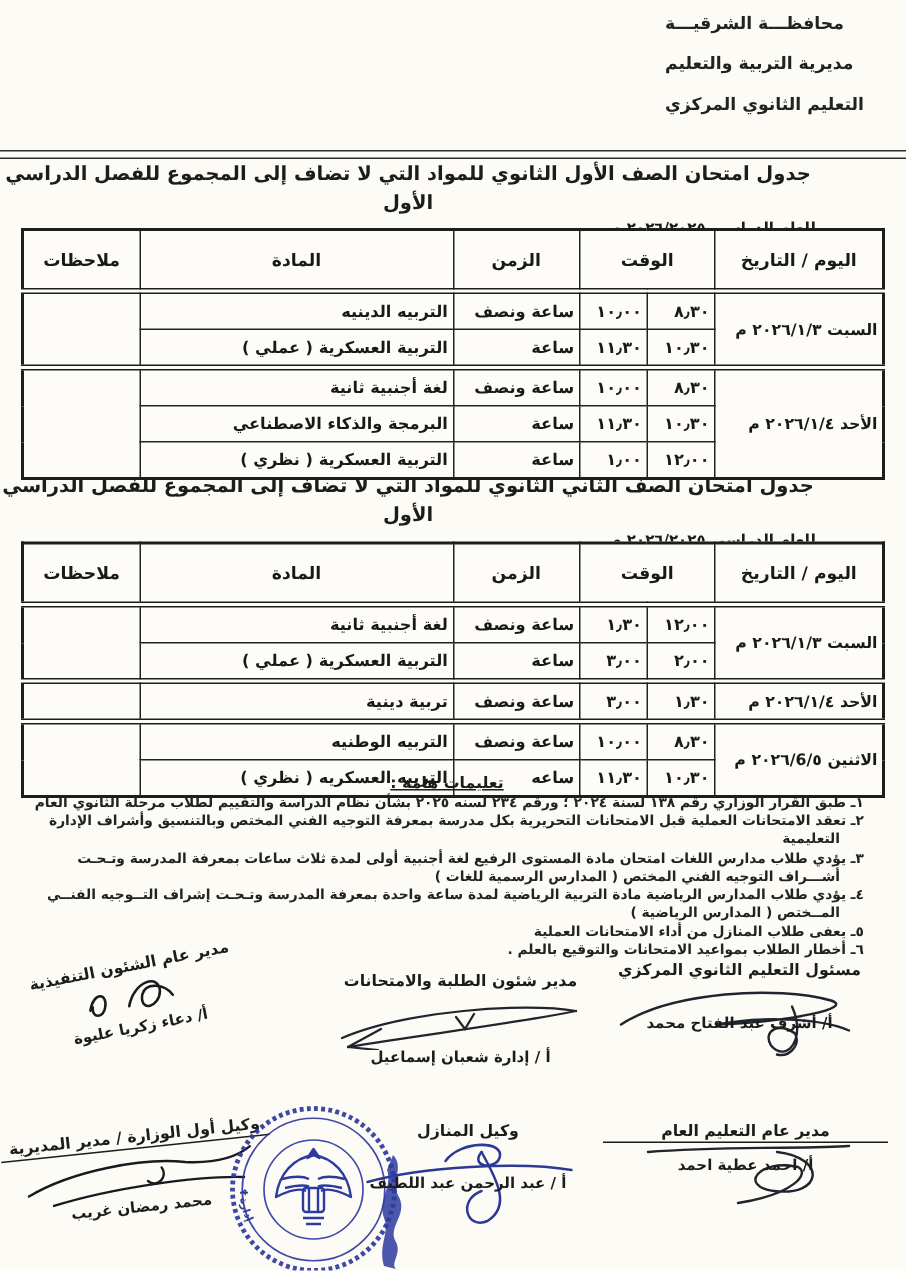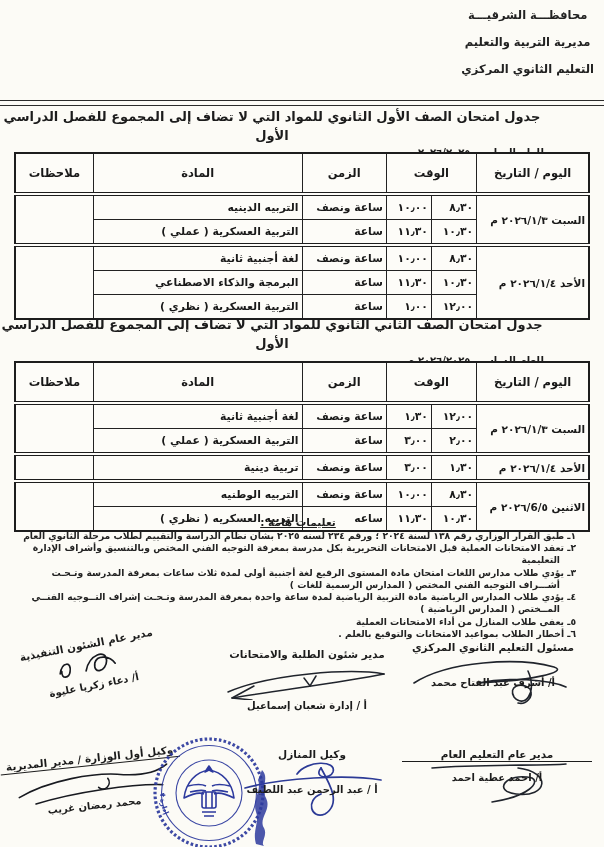"محافظـــة الشرقيـــة" .gov-header { right: 10px -> 28px; text-align: center -> left }
